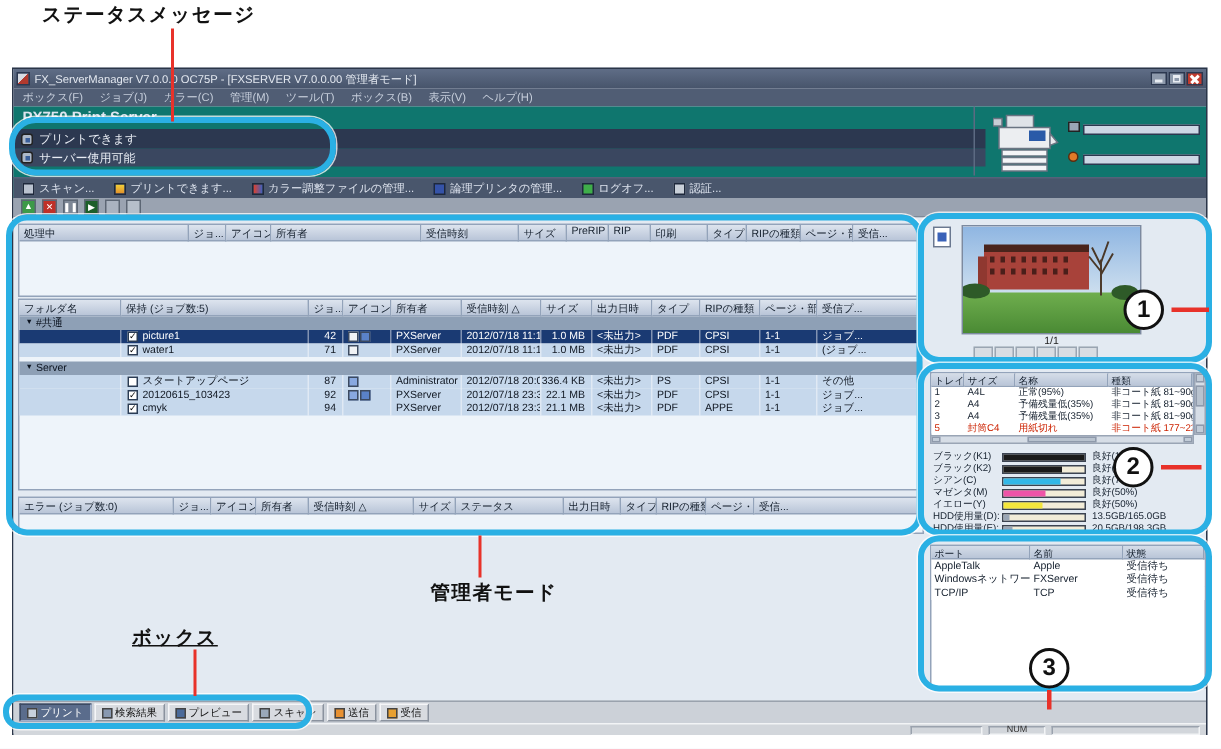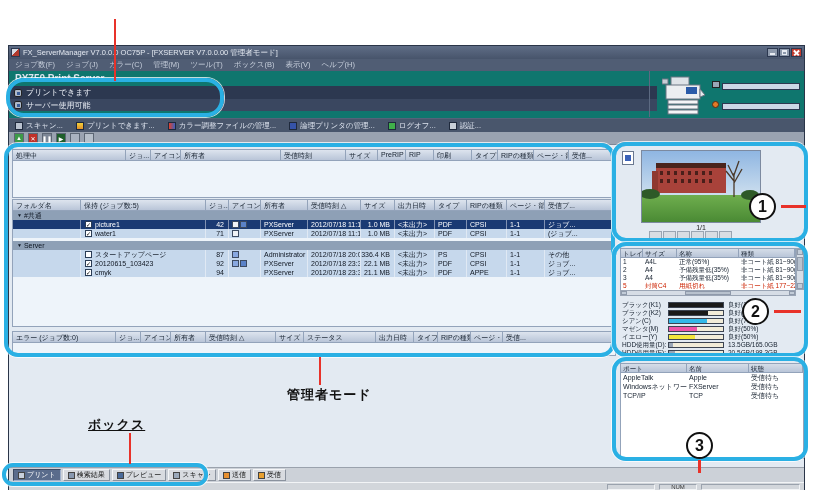"ステータスメッセージ" div.ann-label { html: none -> <div>ステータスメッセージ</div> }
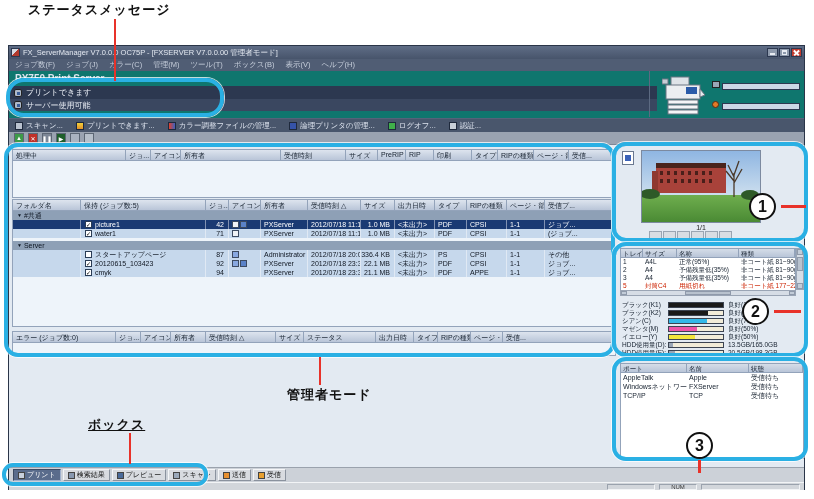"ジョブ数(F)" span.menu-item { text: ジョブ数 -> ボックス }
